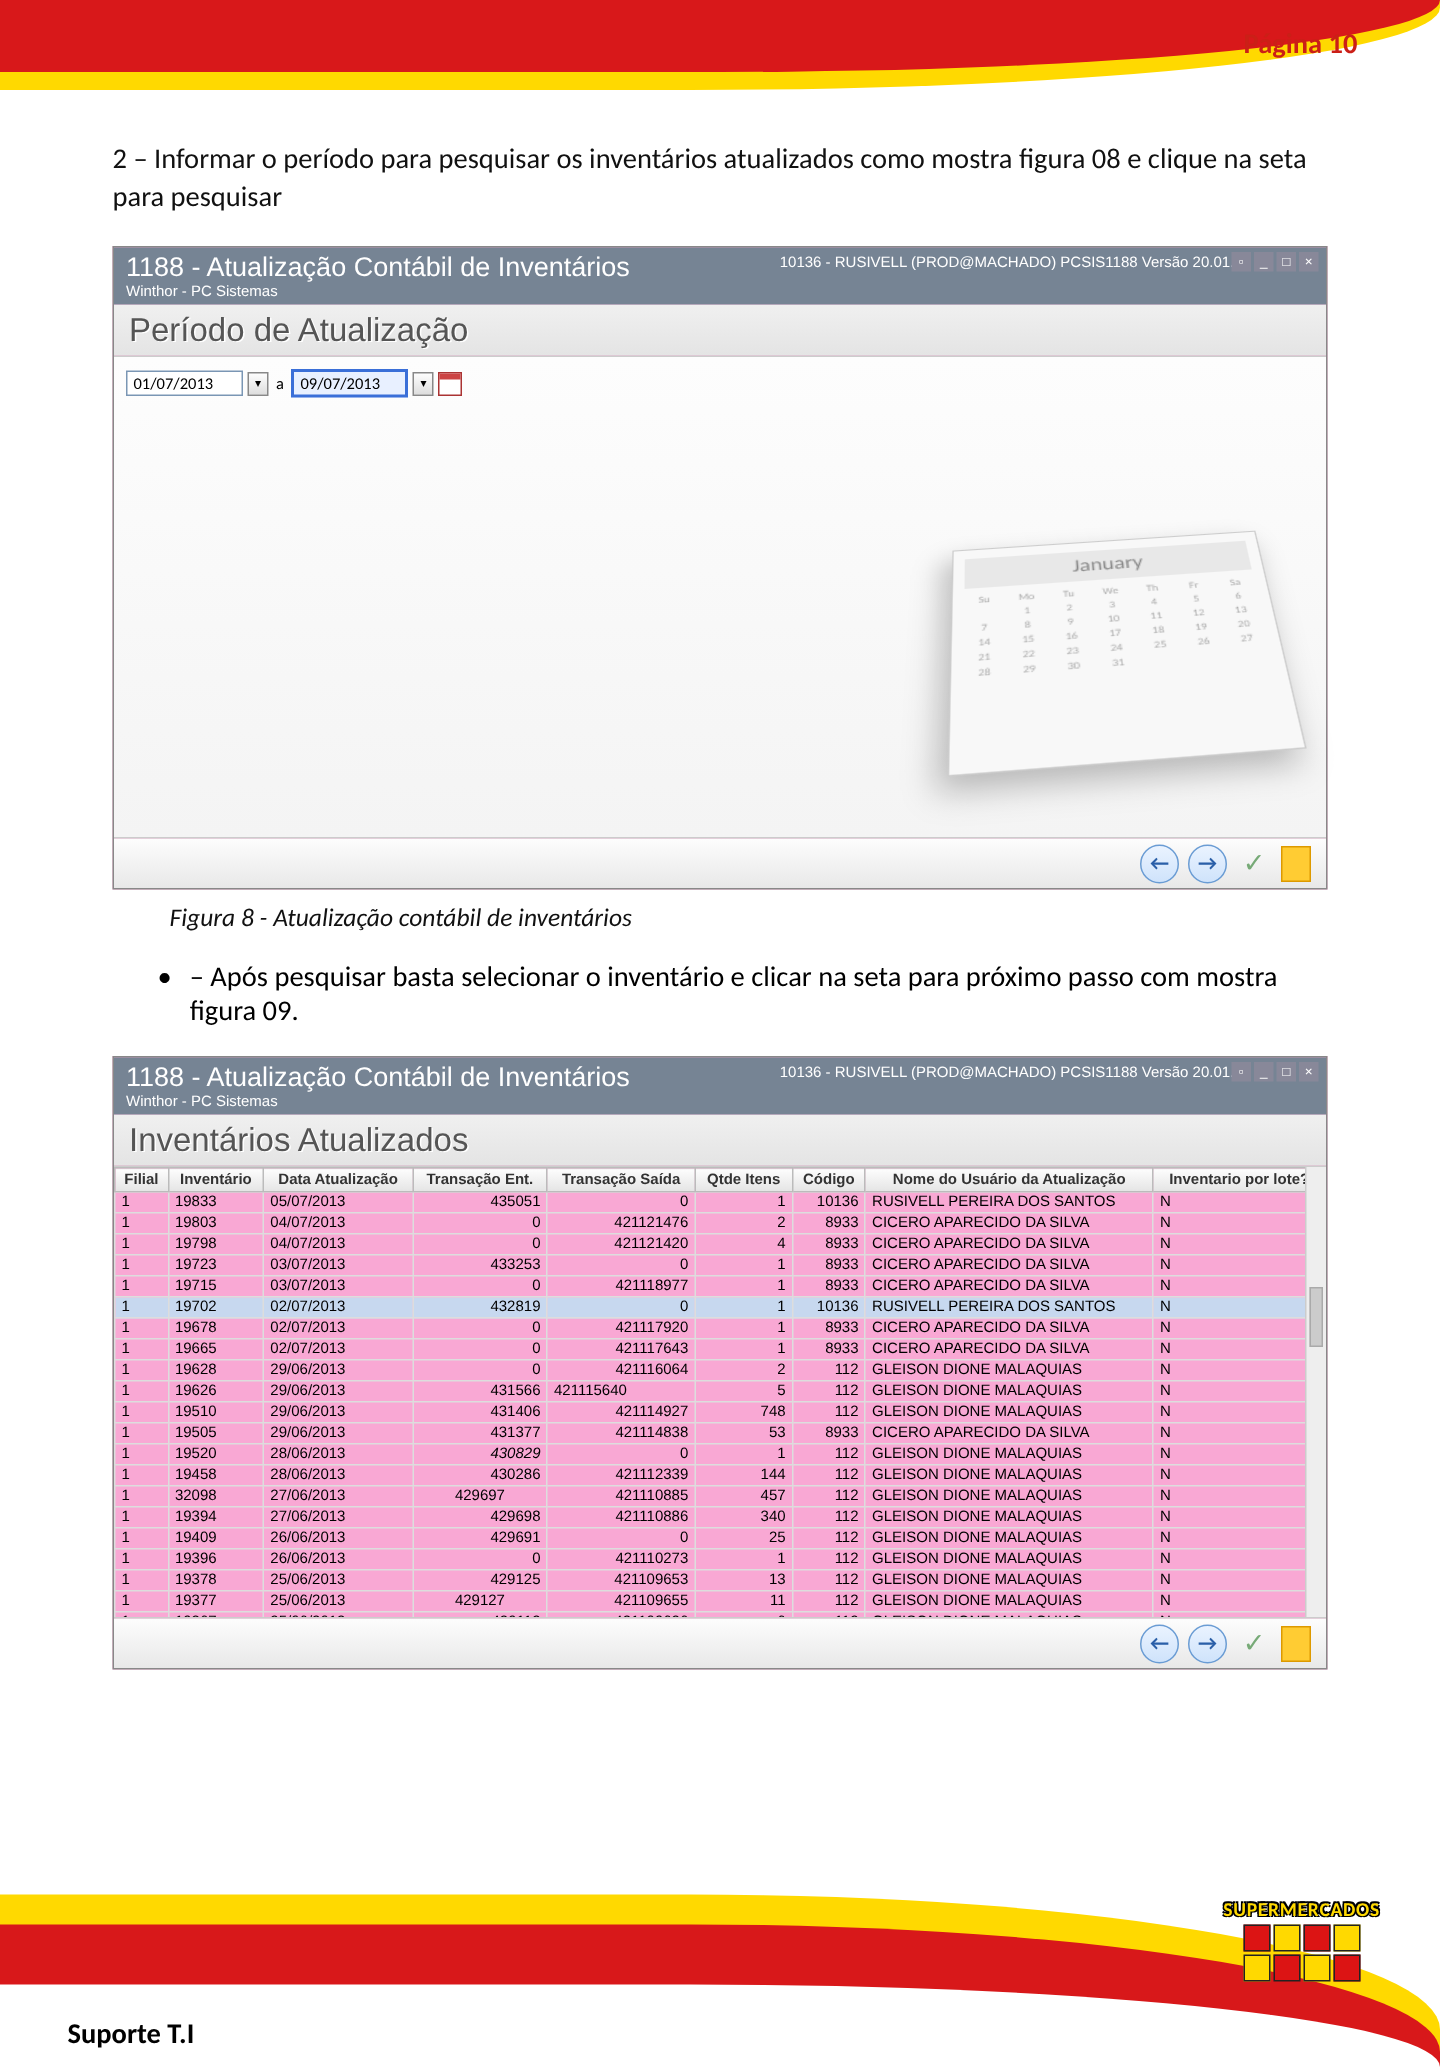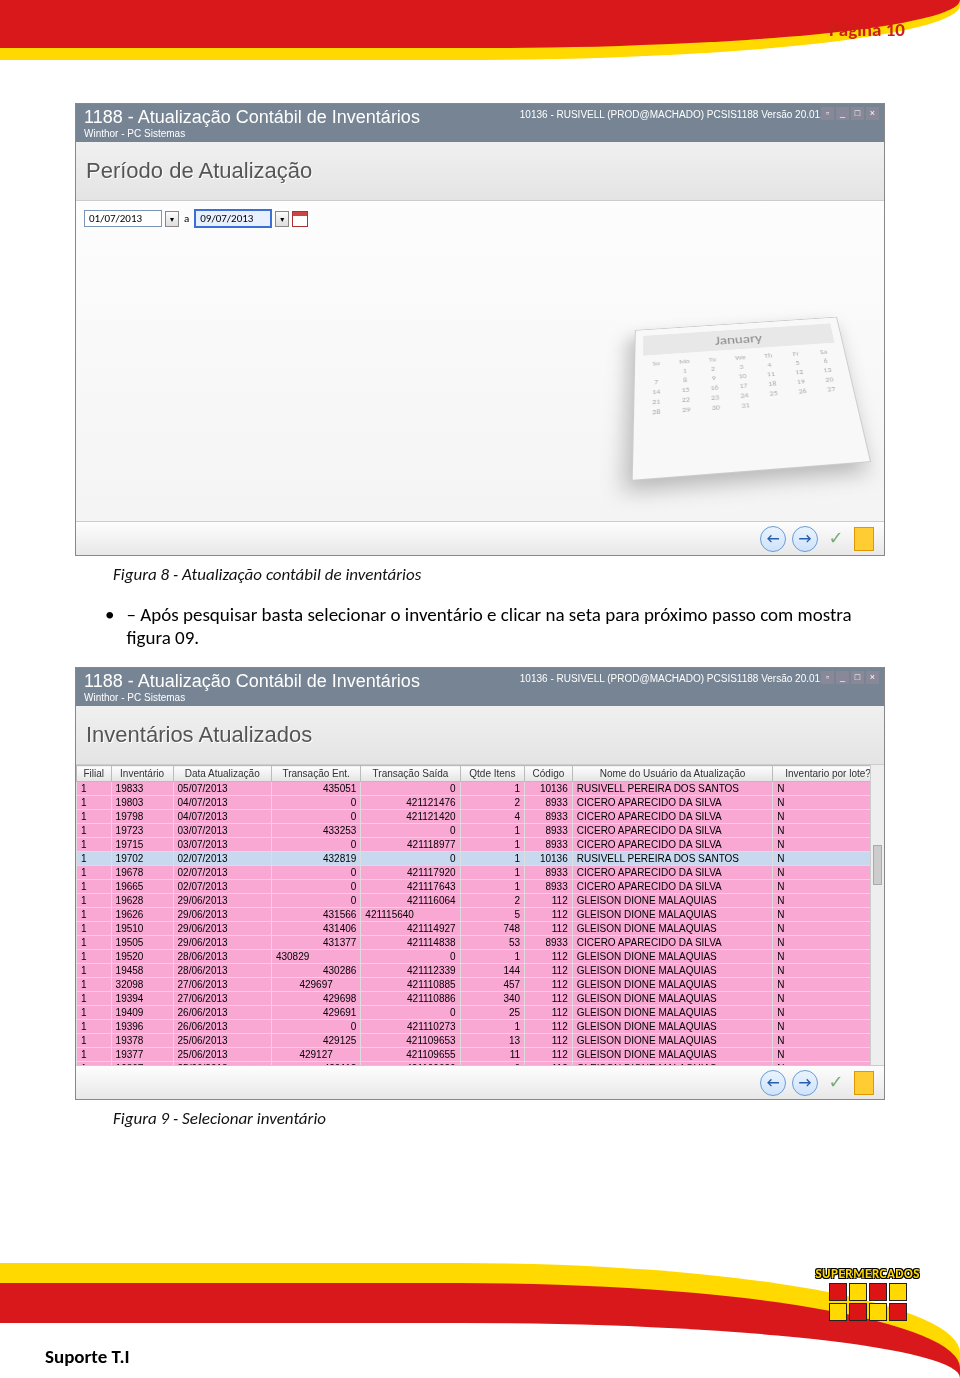"2 – Informar o período" p.instr { html: none -> <p>2 – Informar o período para pesquisar os inventários atualizados como mostra figura 08 e clique na seta para pesquisar</p> }
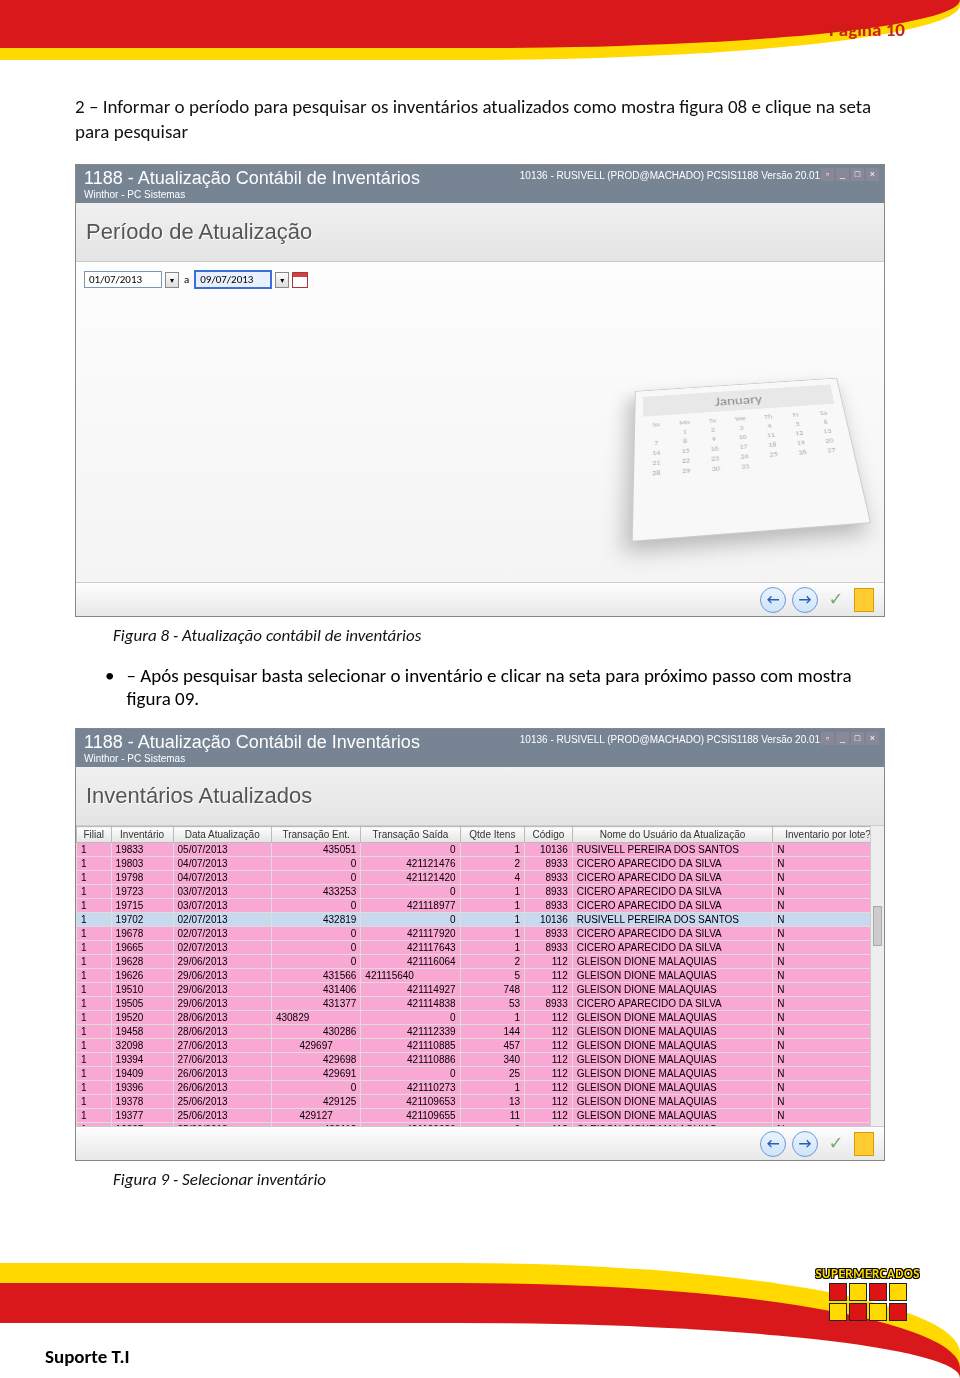"Período de Atualização" .scr-section-title { padding: 16px 10px -> 4px 10px }
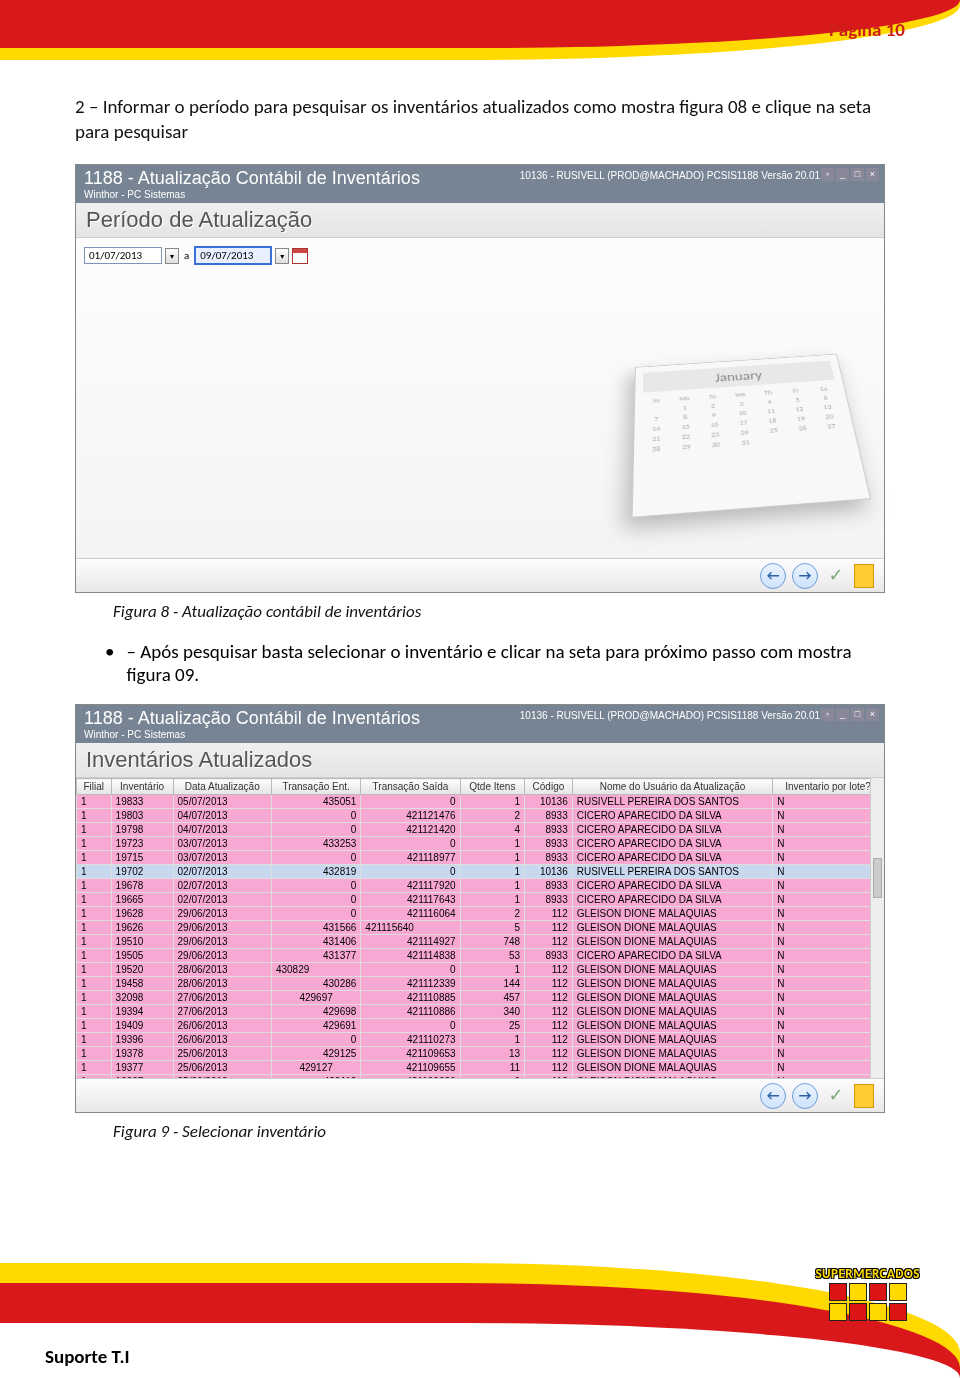"Filial" table.data th { font-weight: normal -> bold }
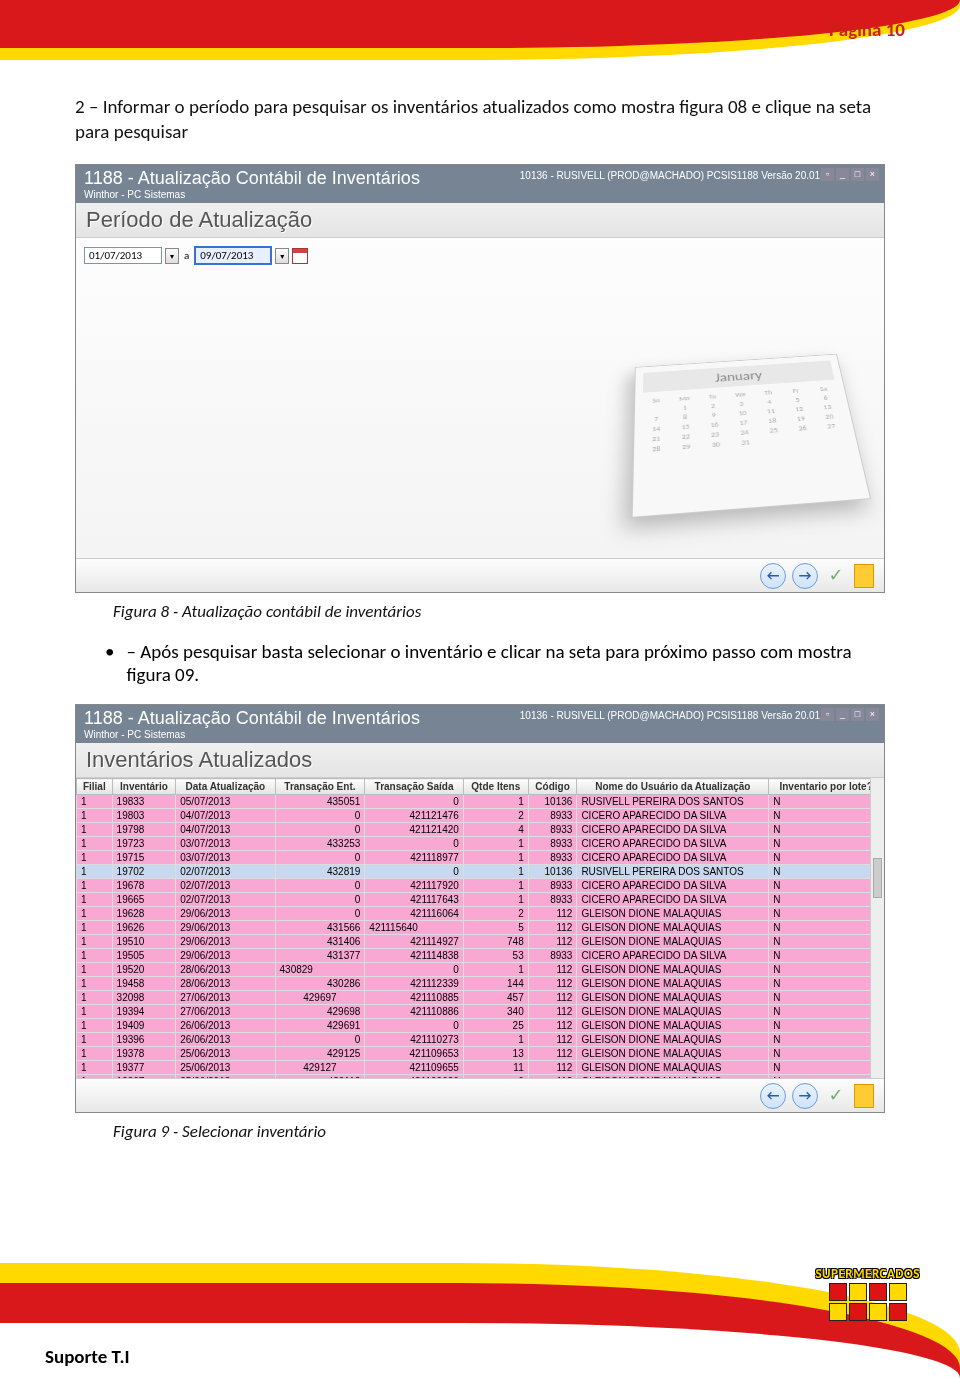"430829" td { font-style: none -> italic; text-align: left -> right }
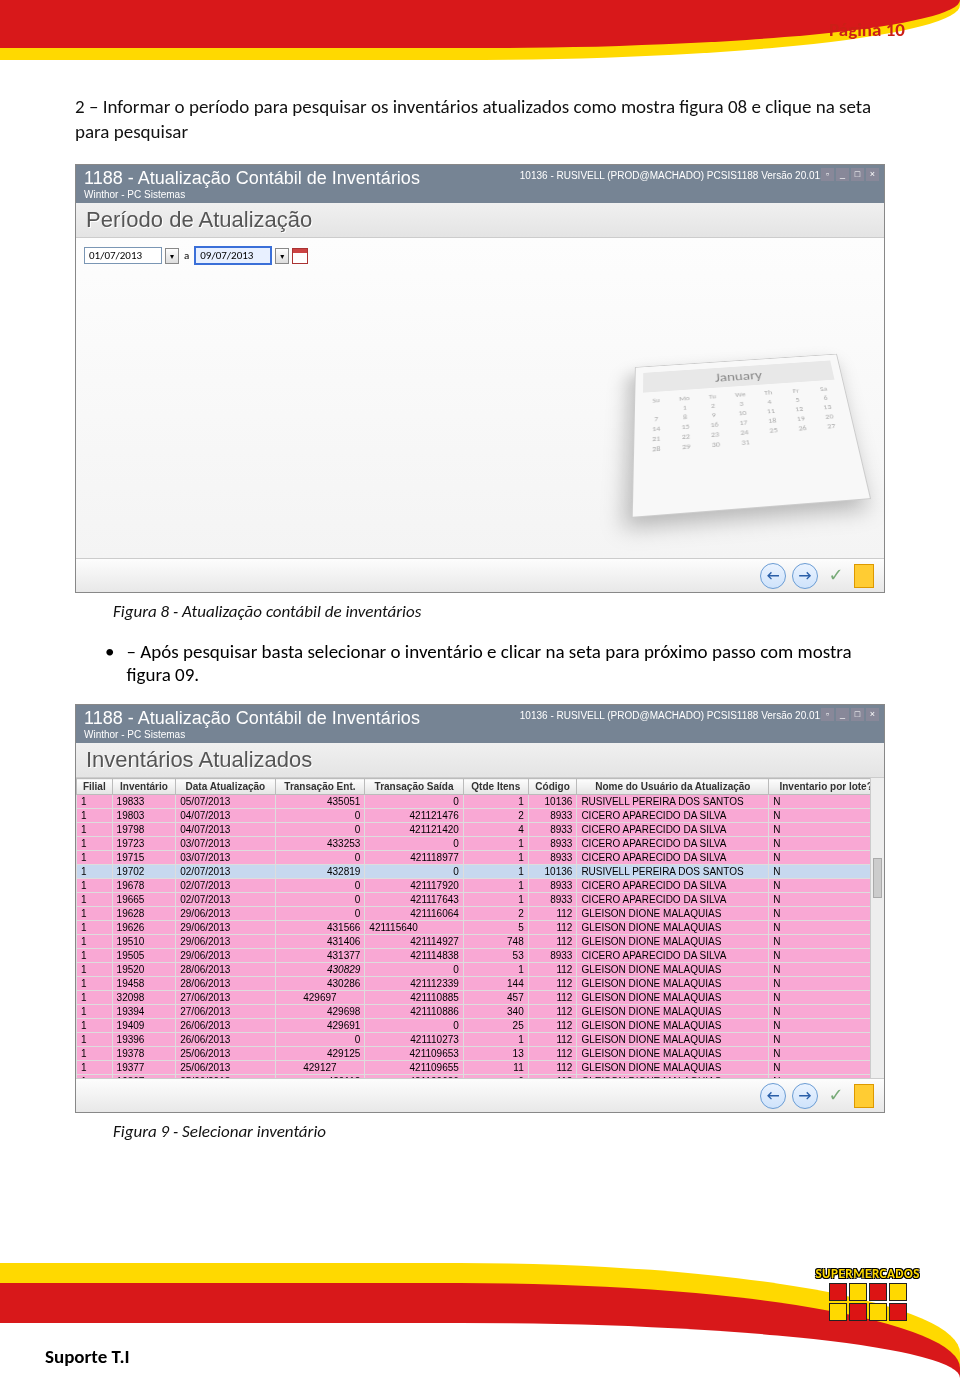"Figura 9 - Selecionar inventário" p.caption { html: <p>Figura 9 - Selecionar inventário</p> -> none }
